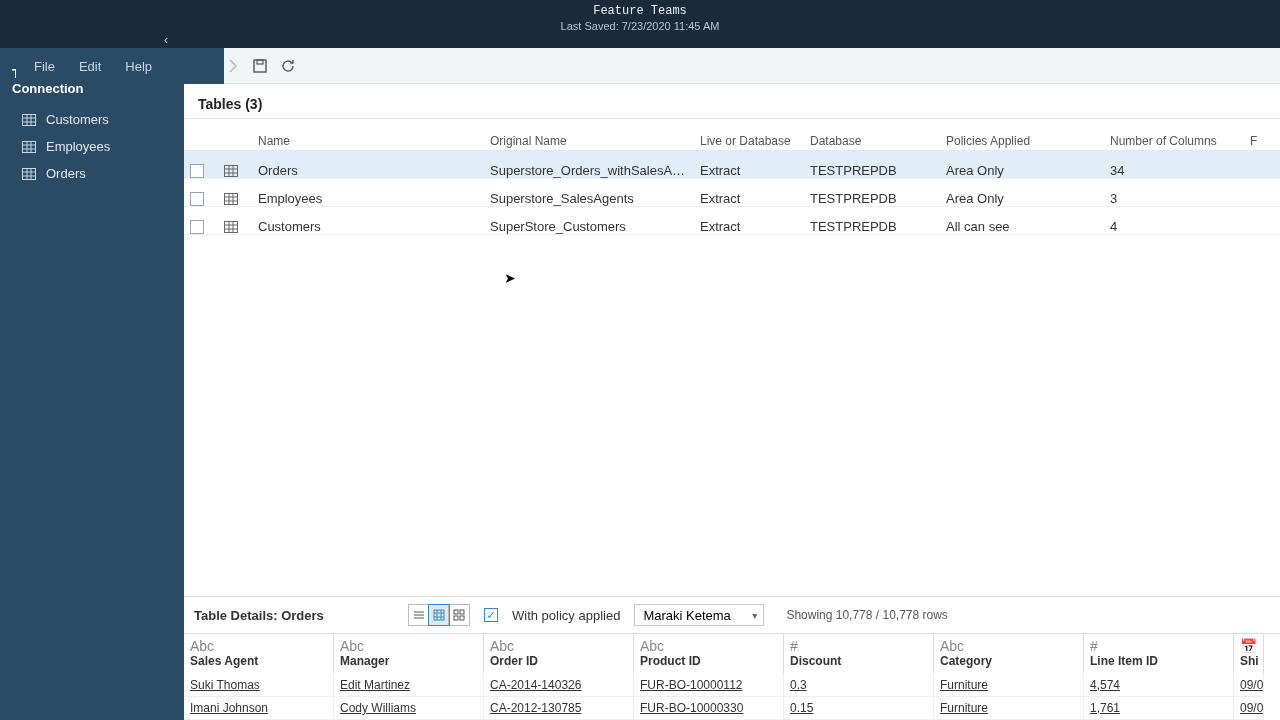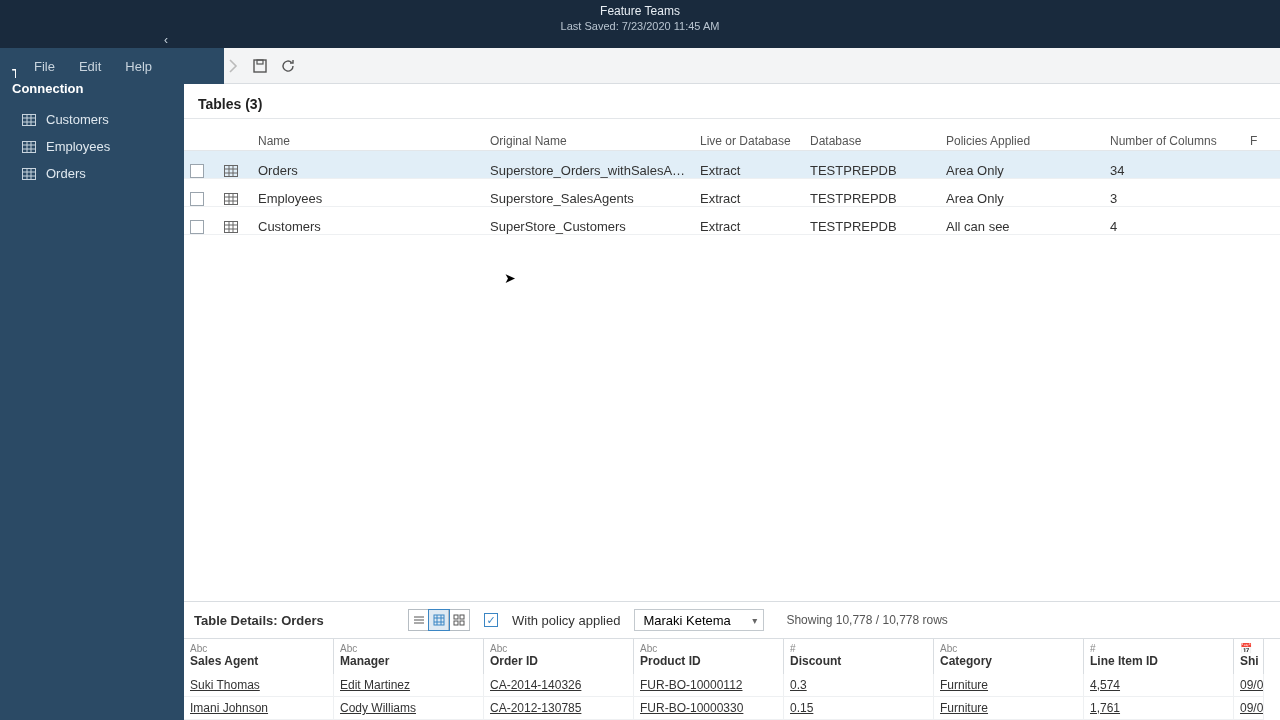"Feature Teams" .titlebar .title { font-family: none -> Liberation Mono, monospace }
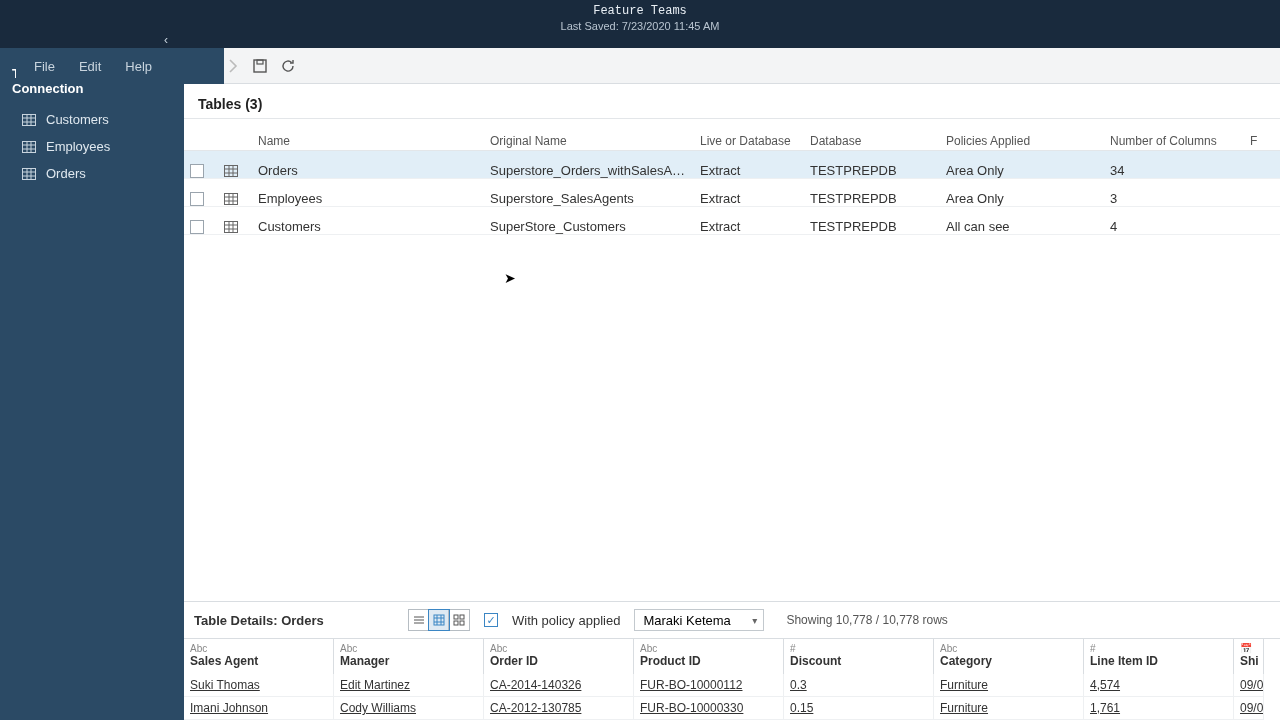"Abc" .dg-type { font-size: 10px -> 14px }
